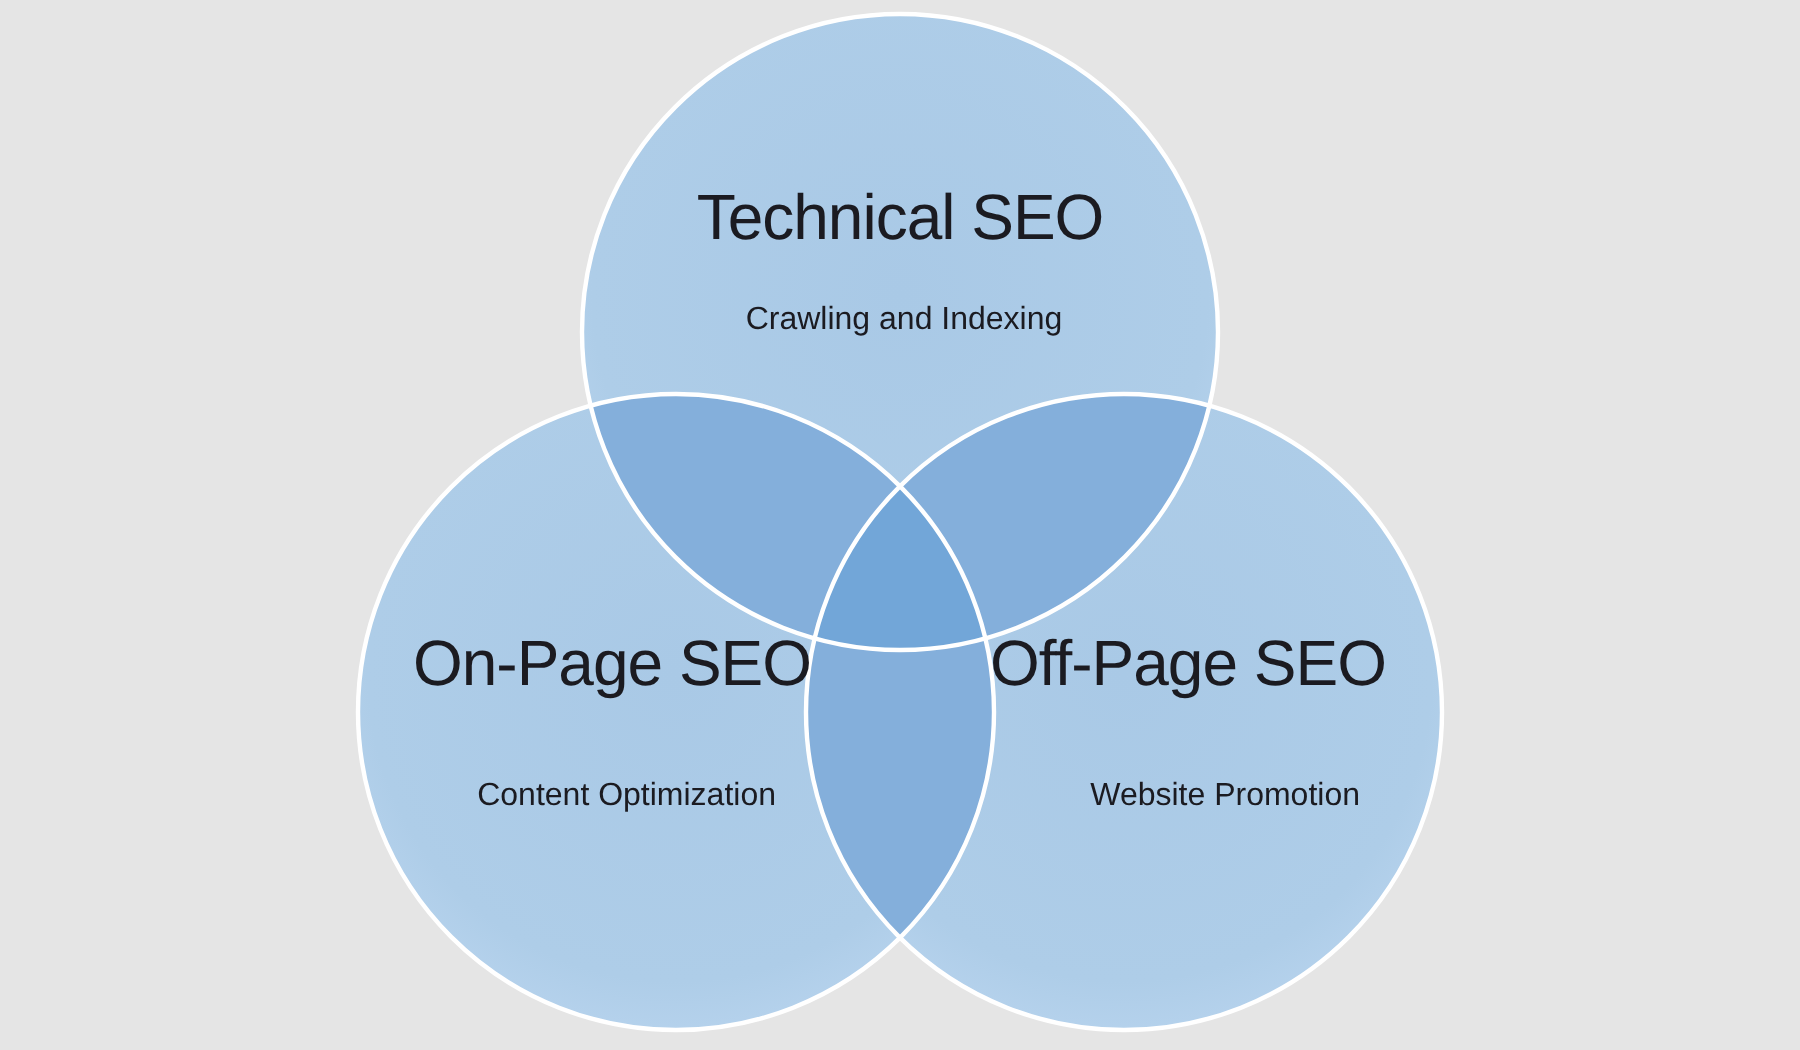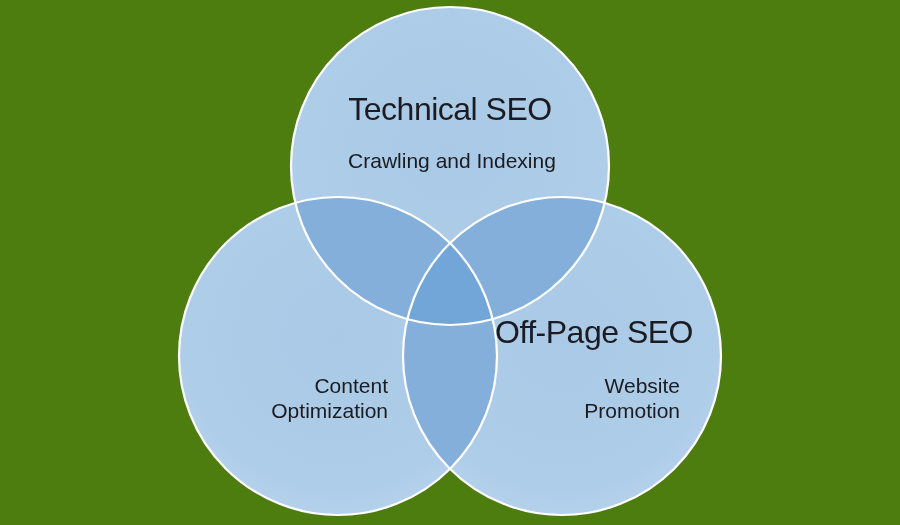"Technical SEO" .stage { background: #4d7c0f -> #e5e5e5 }
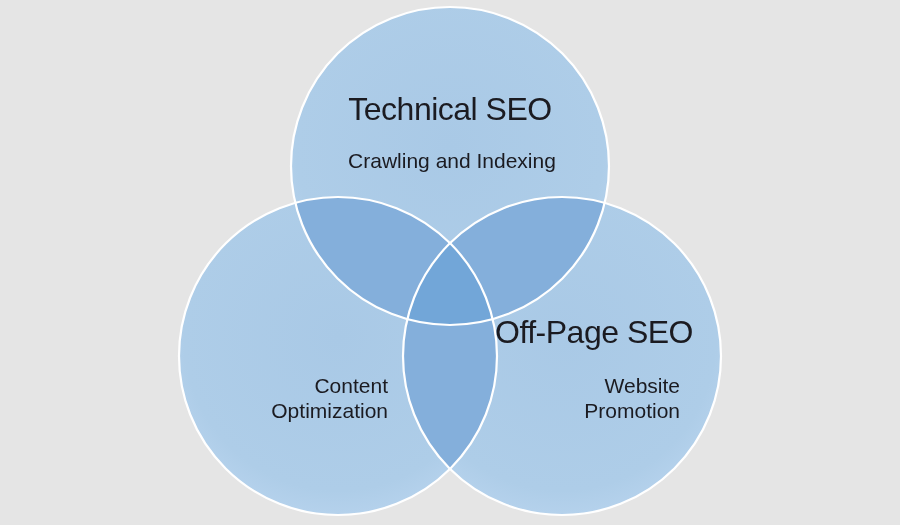"Crawling and Indexing" .subtitle { font-size: 21px -> 16px }
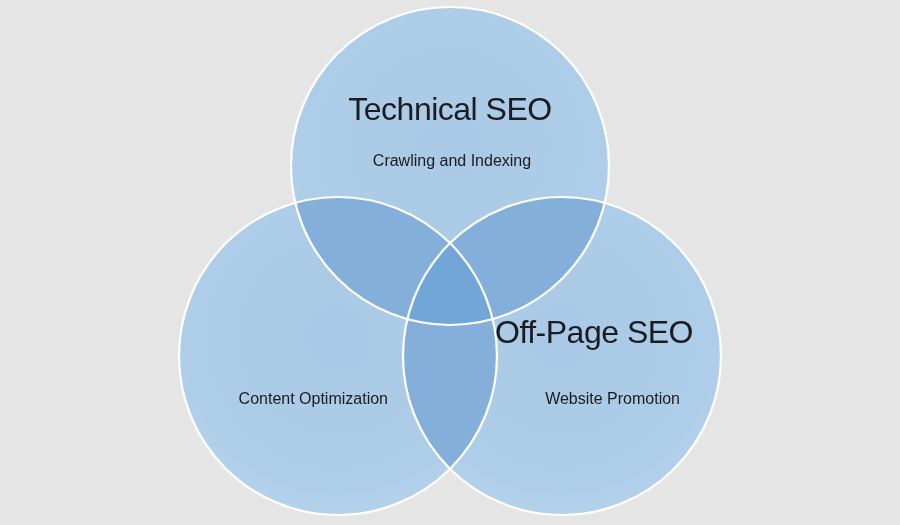"On-Page SEO" div.label { html: none -> <div>On-Page SEO</div> }
